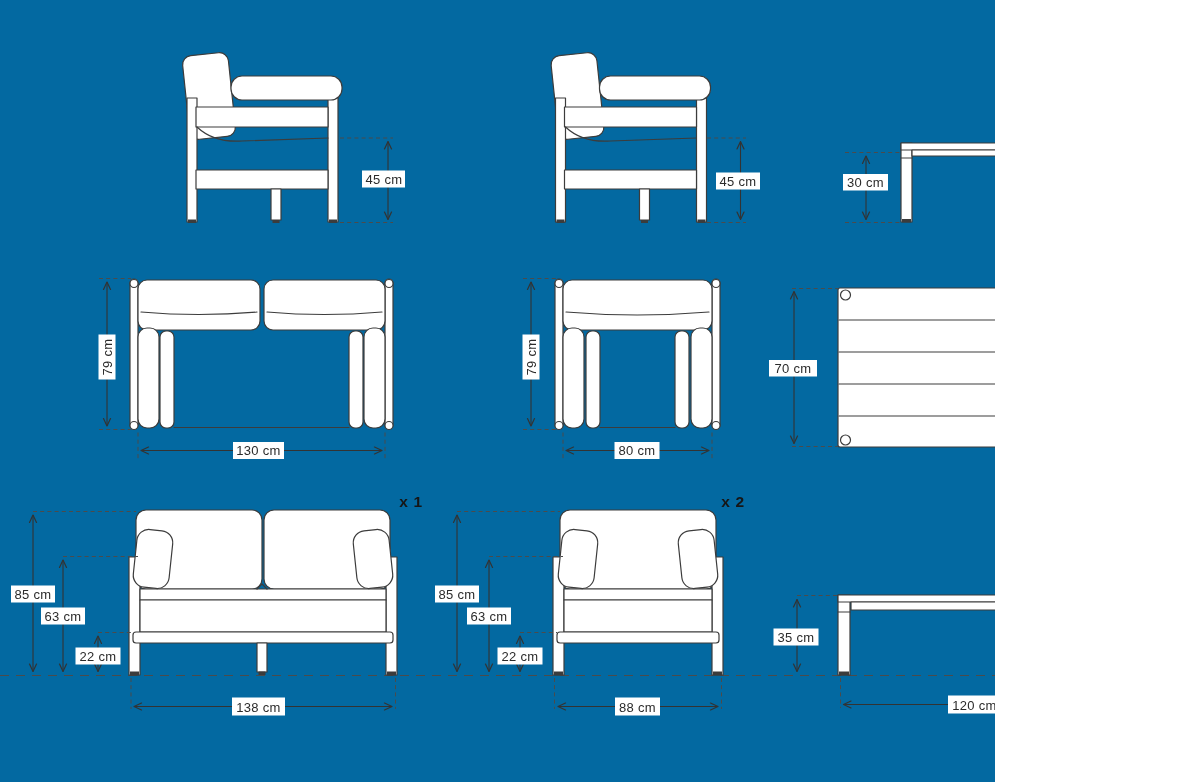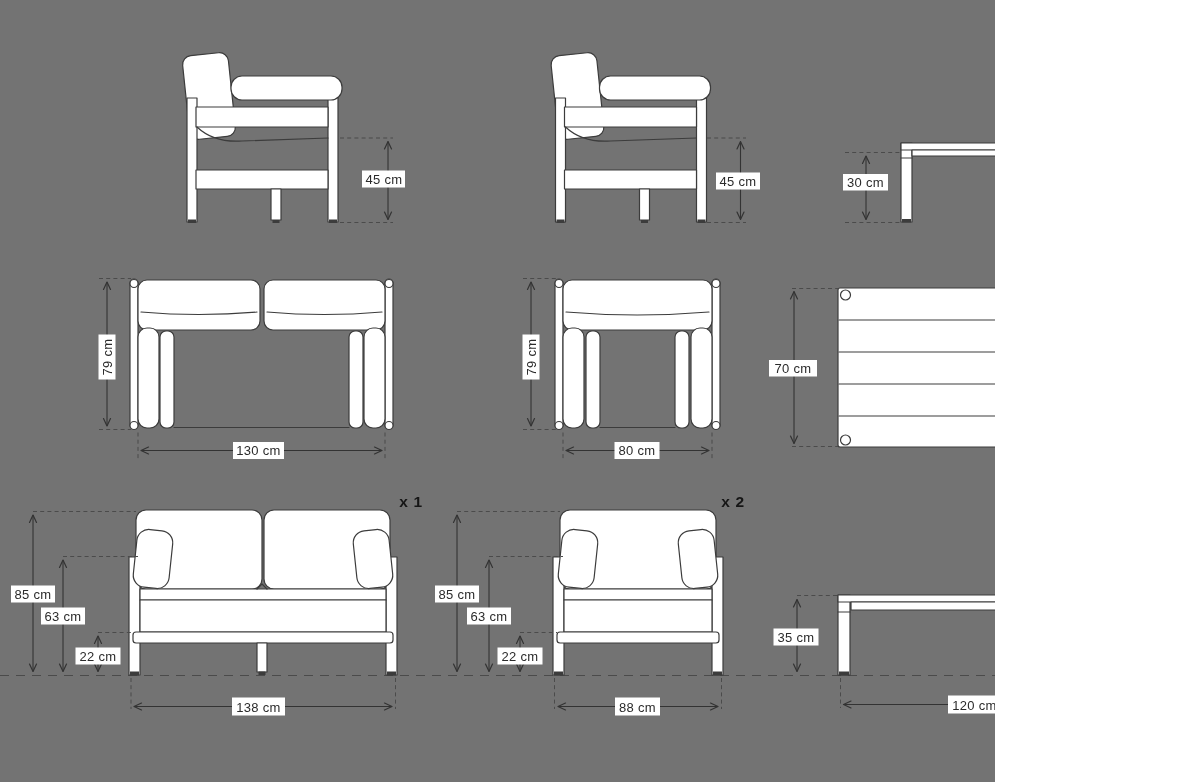"45 cm" .stage { background: #737373 -> #0369a1 }
